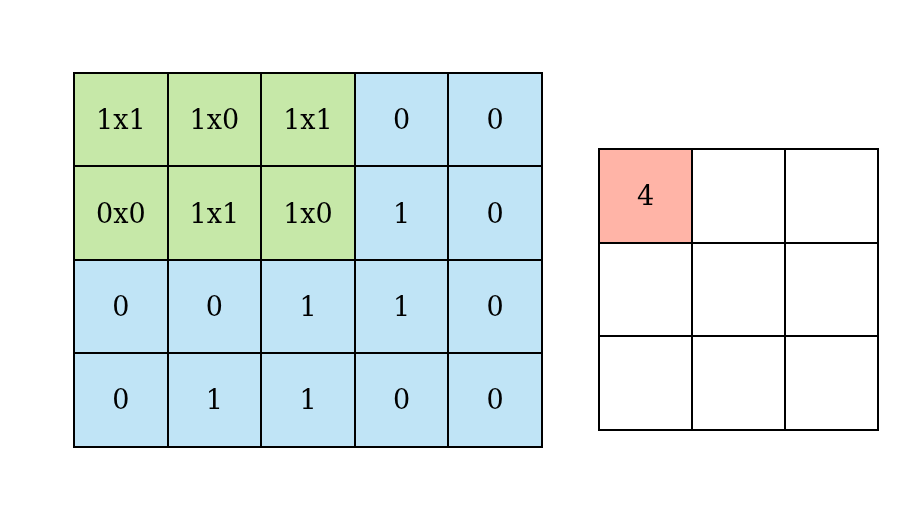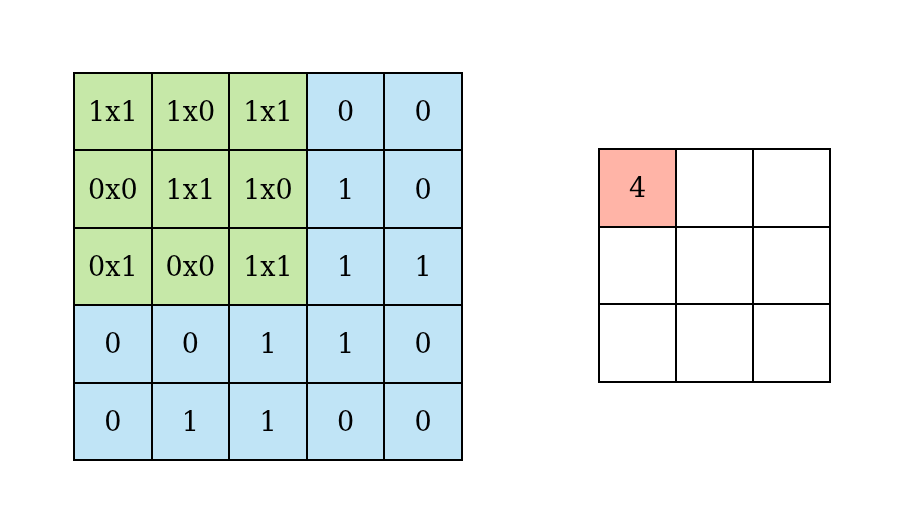"1x1" .grid td { padding: 0 -> 8px }
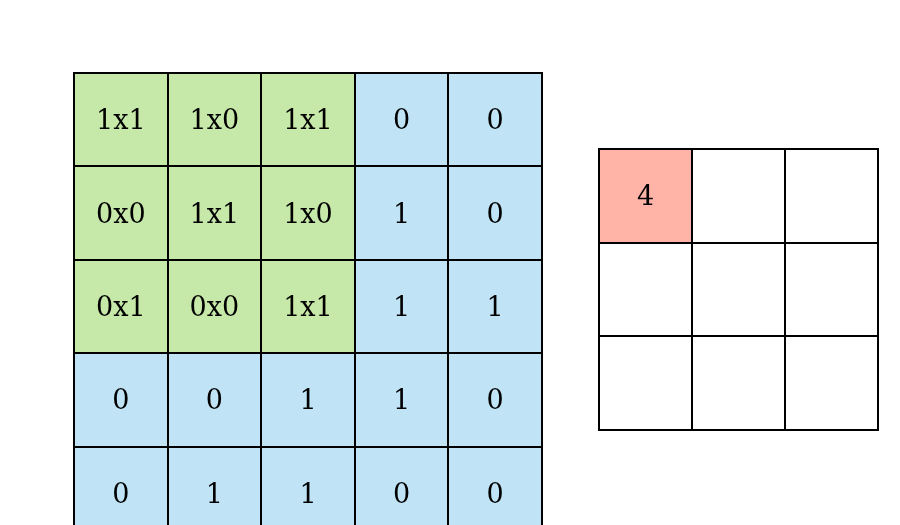"0x1" tr { html: <tr> <td><span>0x1</span></td> <td><span>0x0</span></td> <td><span>1x1</span></td> <td><span>1</span></td> <td><span>1</span></td> </tr> -> none }
